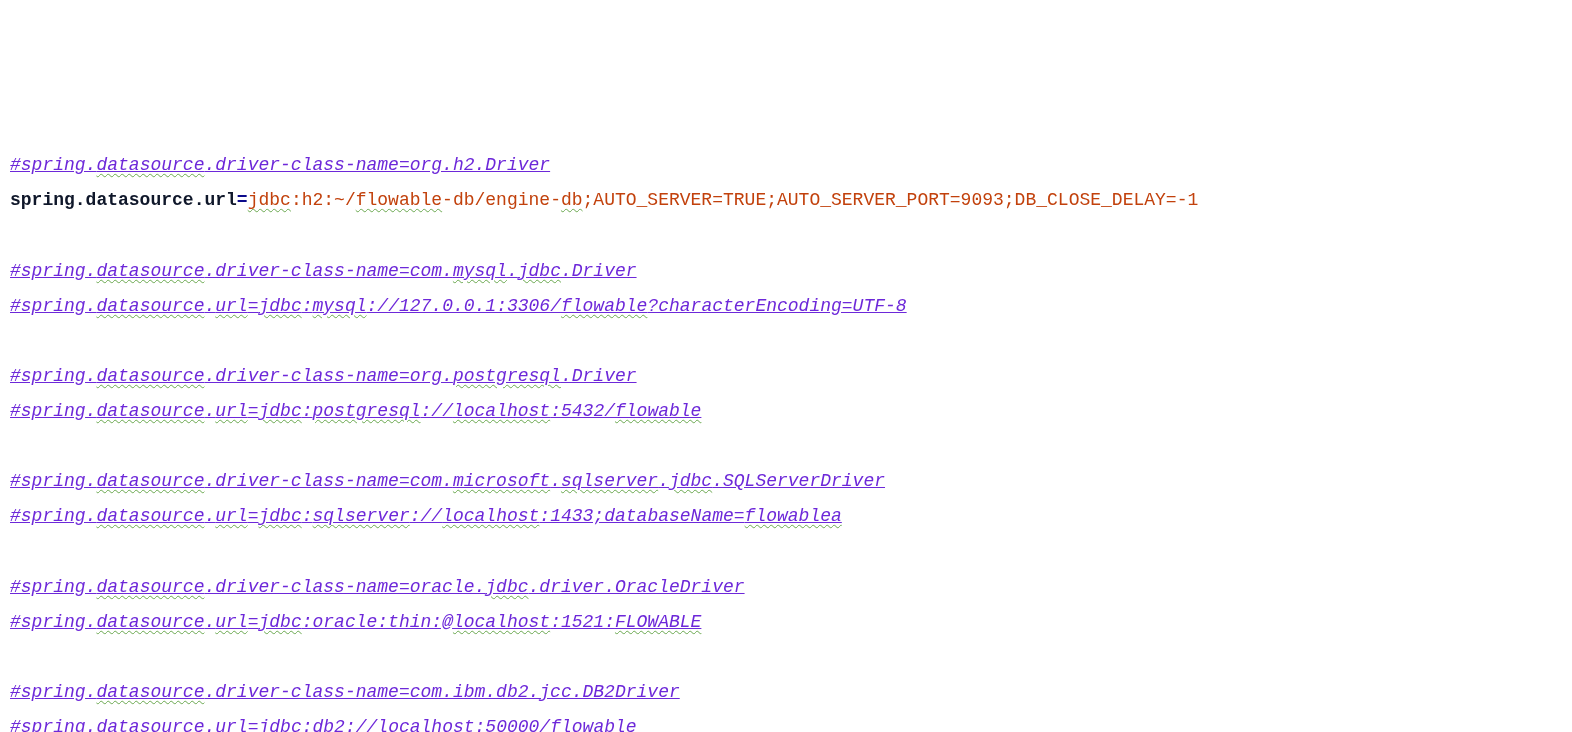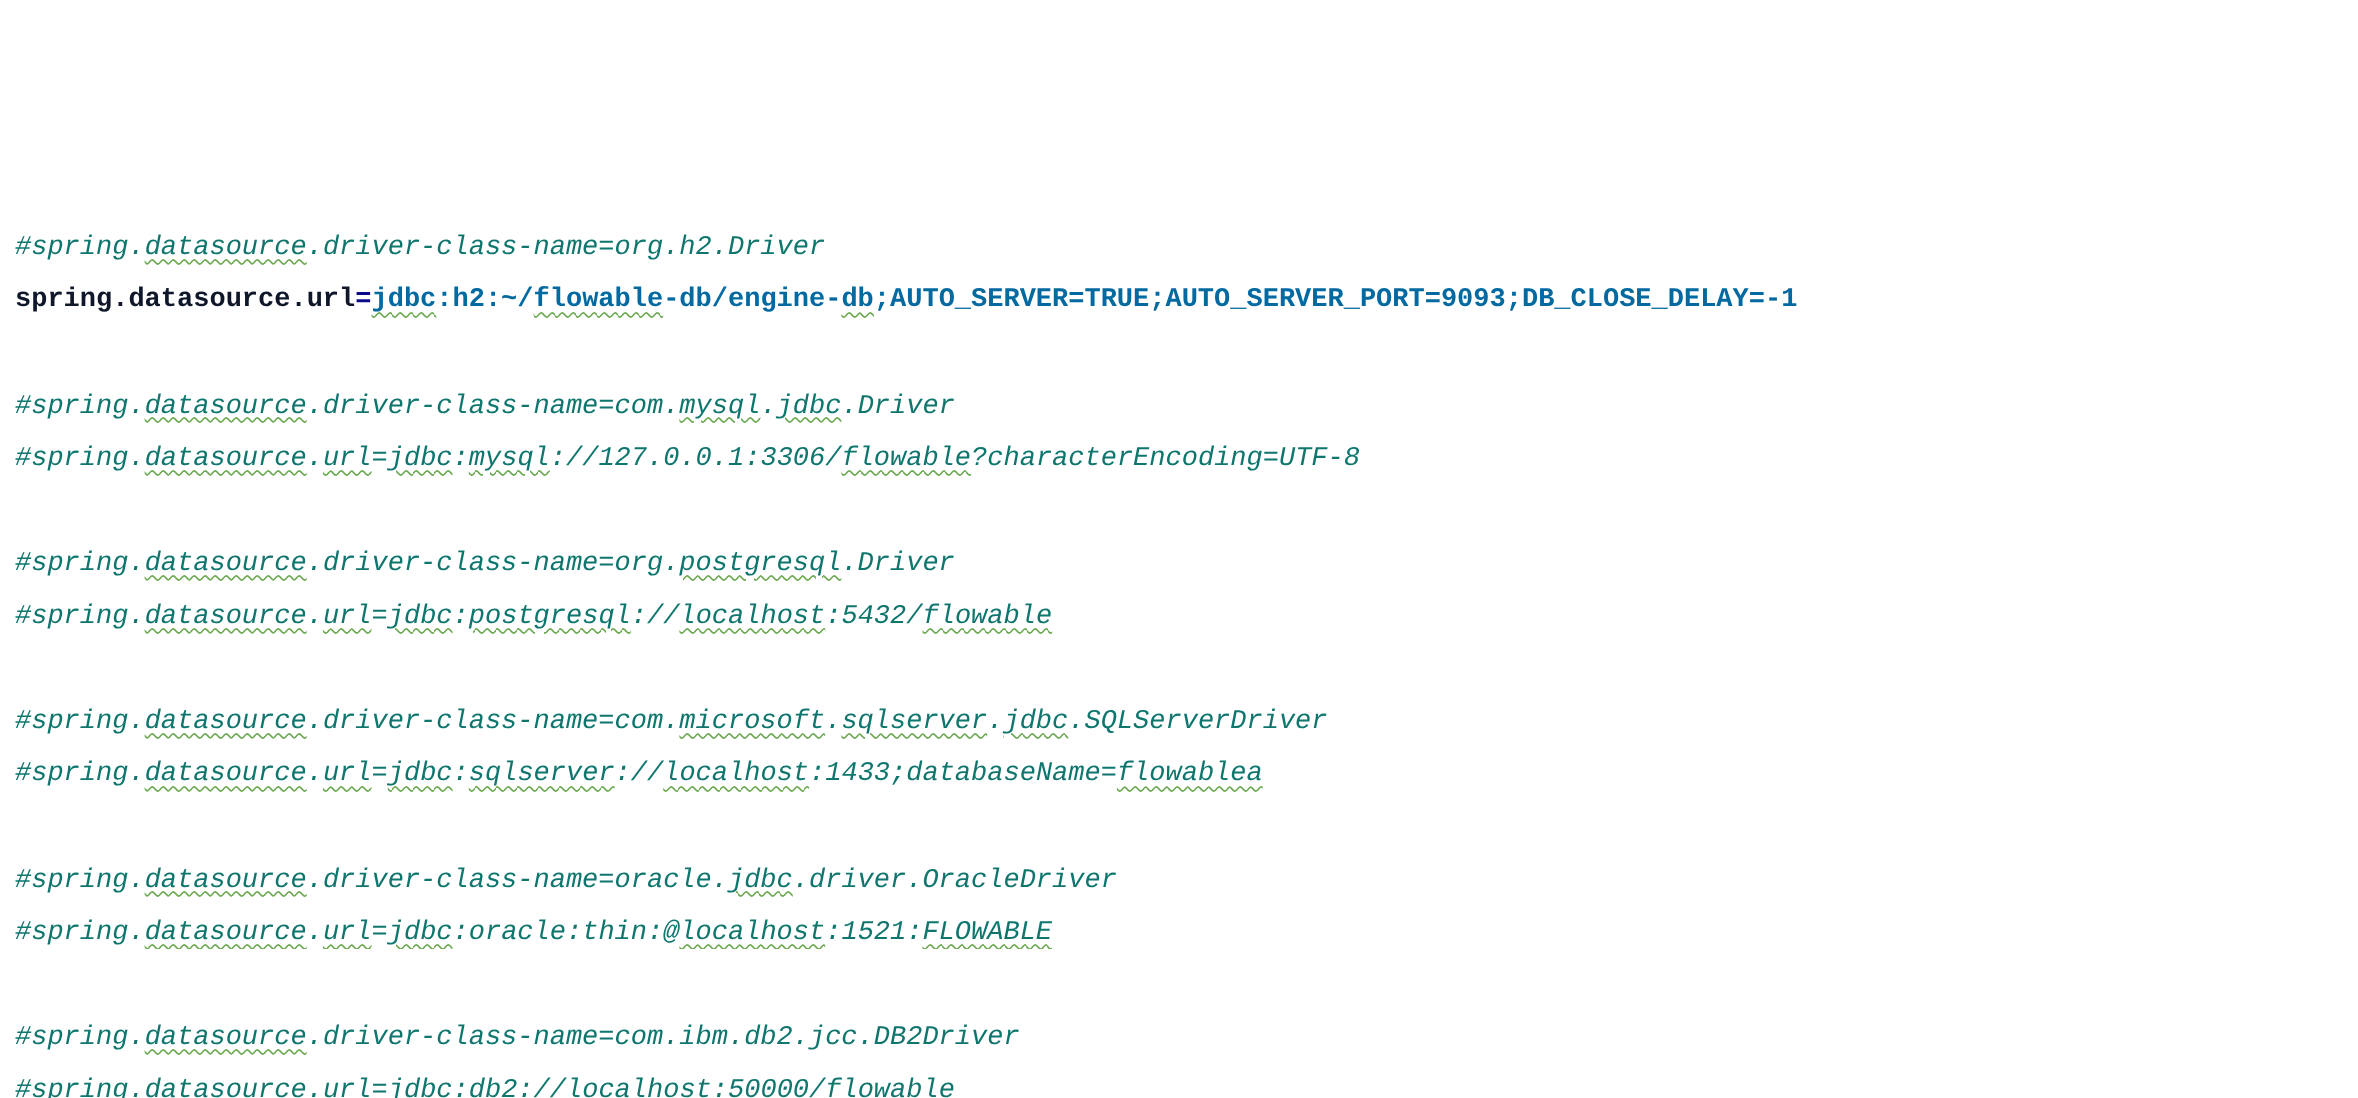"#spring.datasource.driver-class-name=org" .comment { color: #0f766e -> #6d28d9; text-decoration: none -> underline }
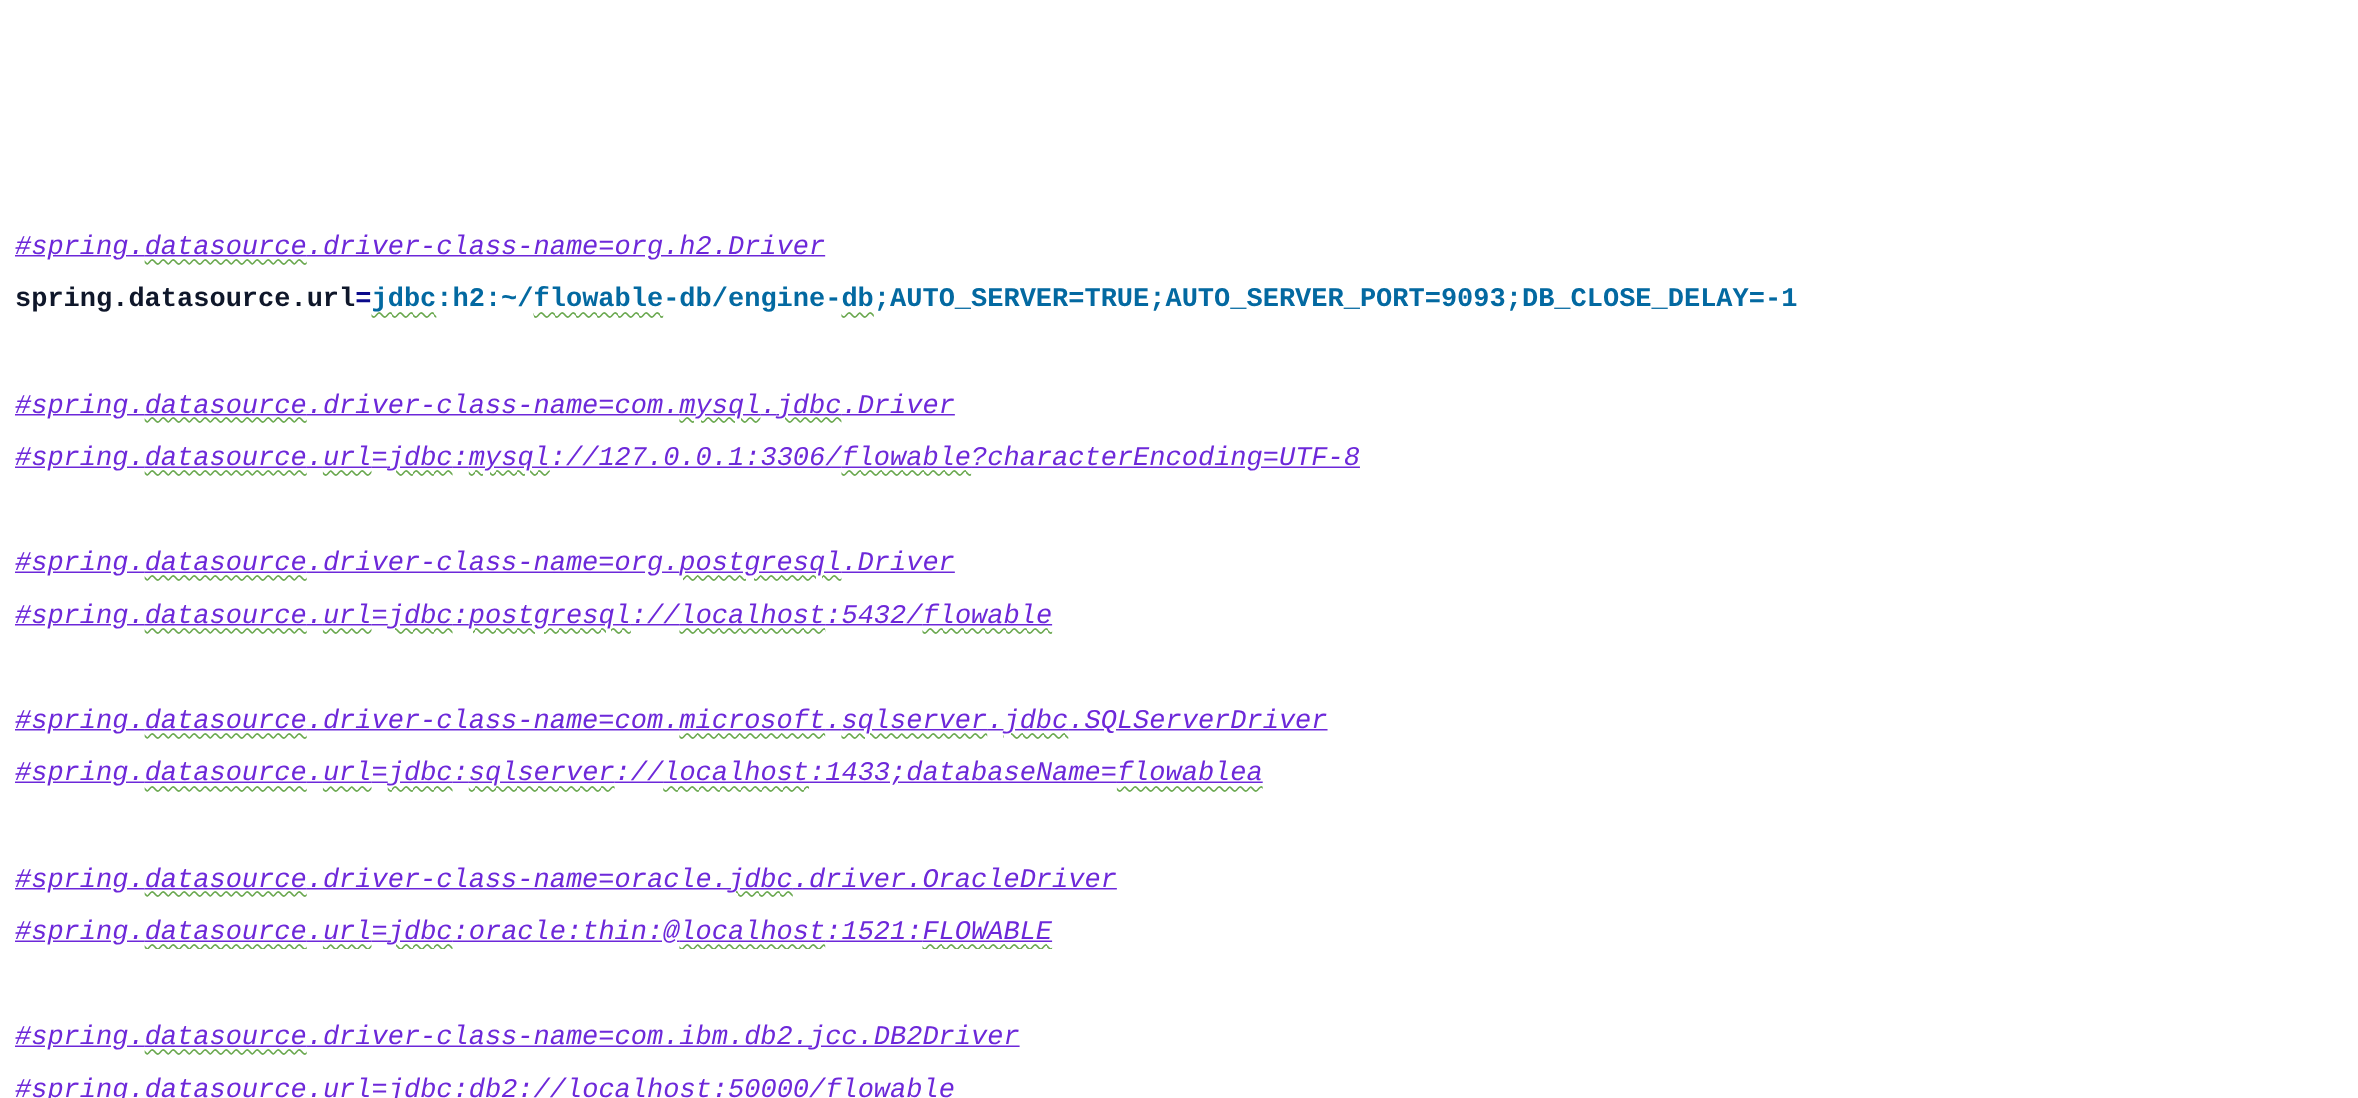"jdbc:h2:~/flowable-db/engine-db;AUTO_SER" .value { color: #0369a1 -> #c2410c; font-weight: bold -> normal }
